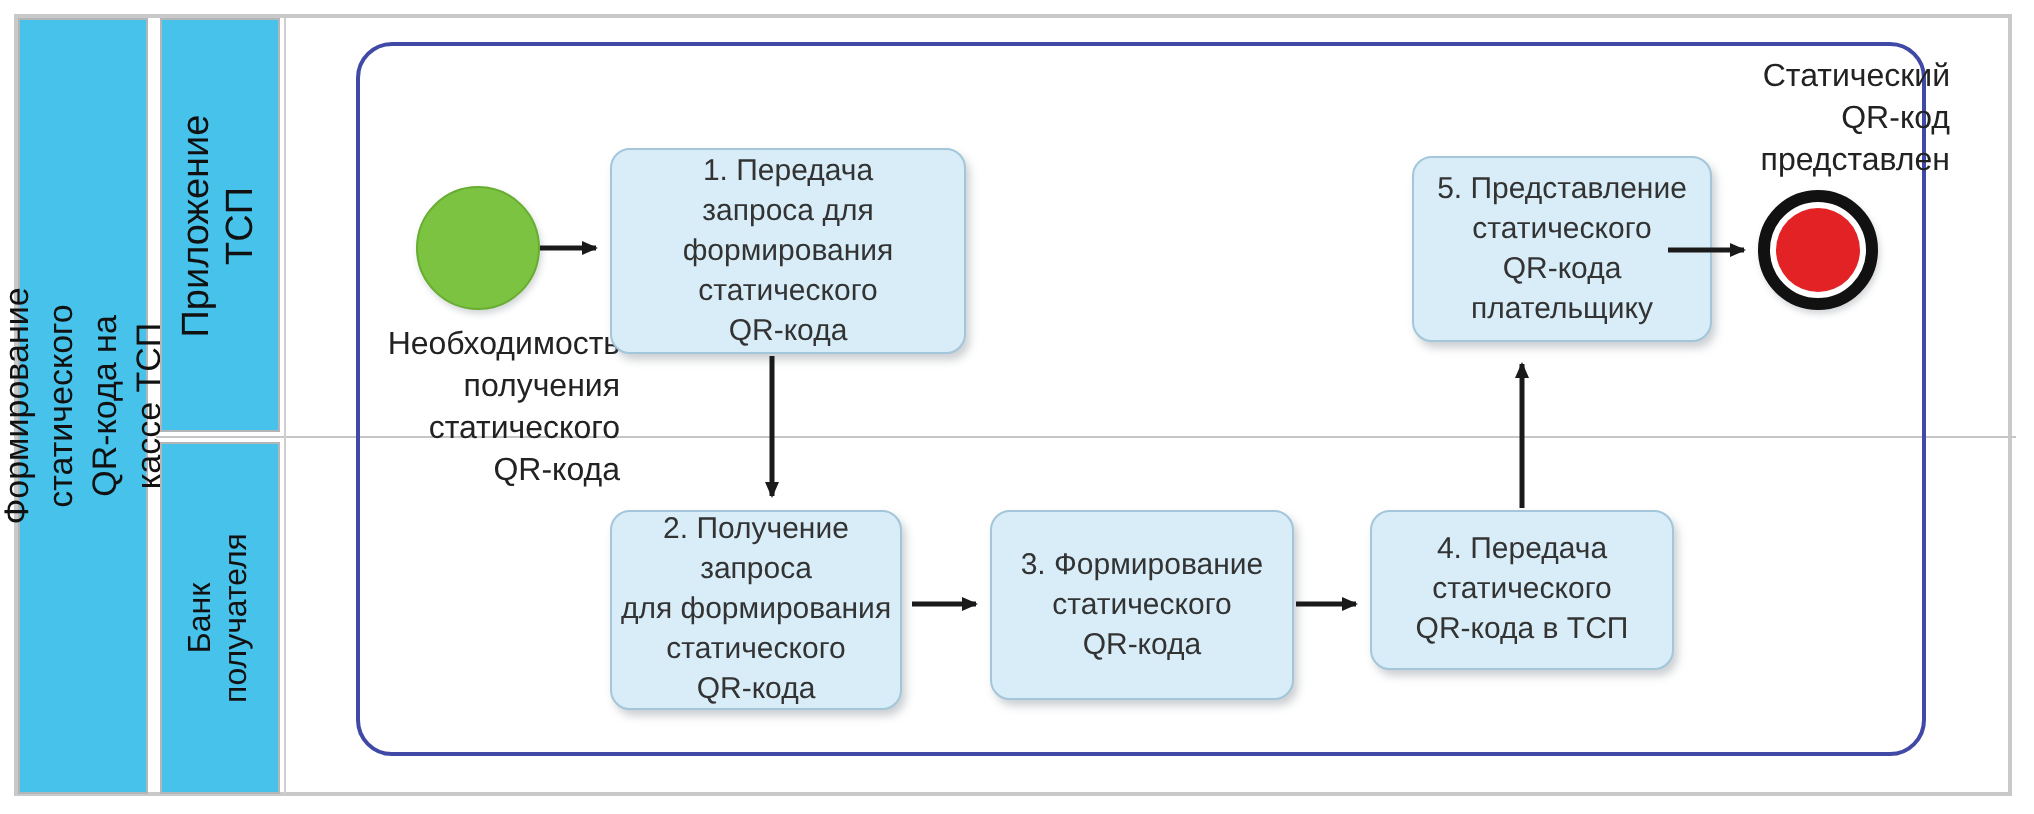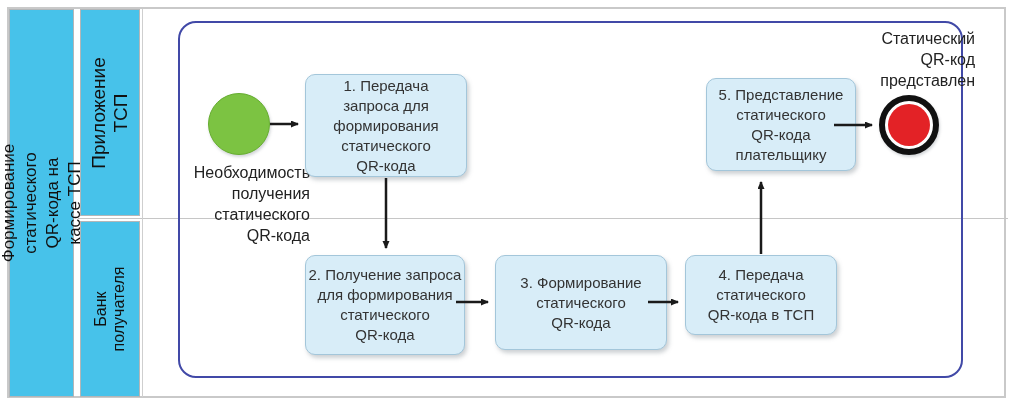"1. Передача" .task-1 { width: 162px -> 178px }
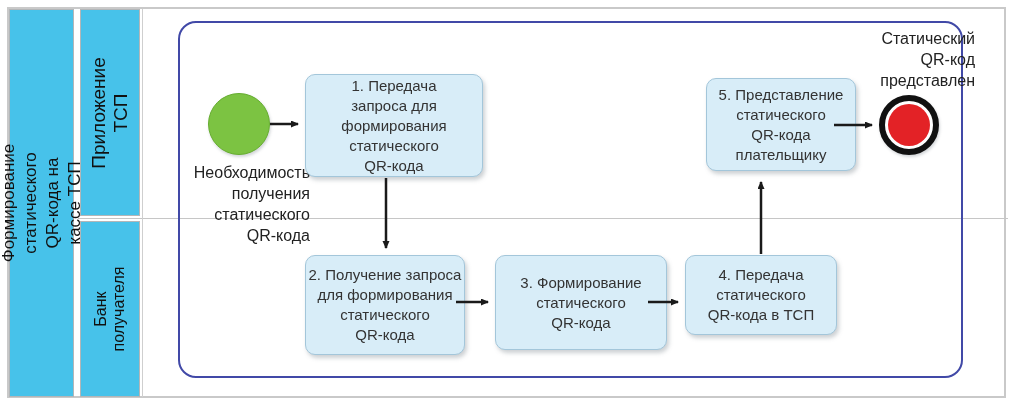"2. Получение запроса" .task-2 { width: 160px -> 146px }
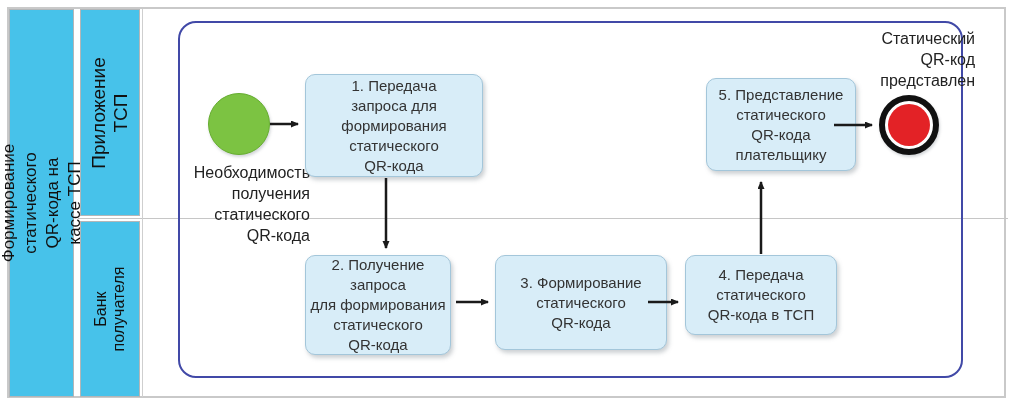"3. Формирование" .task-3 { width: 172px -> 152px }
